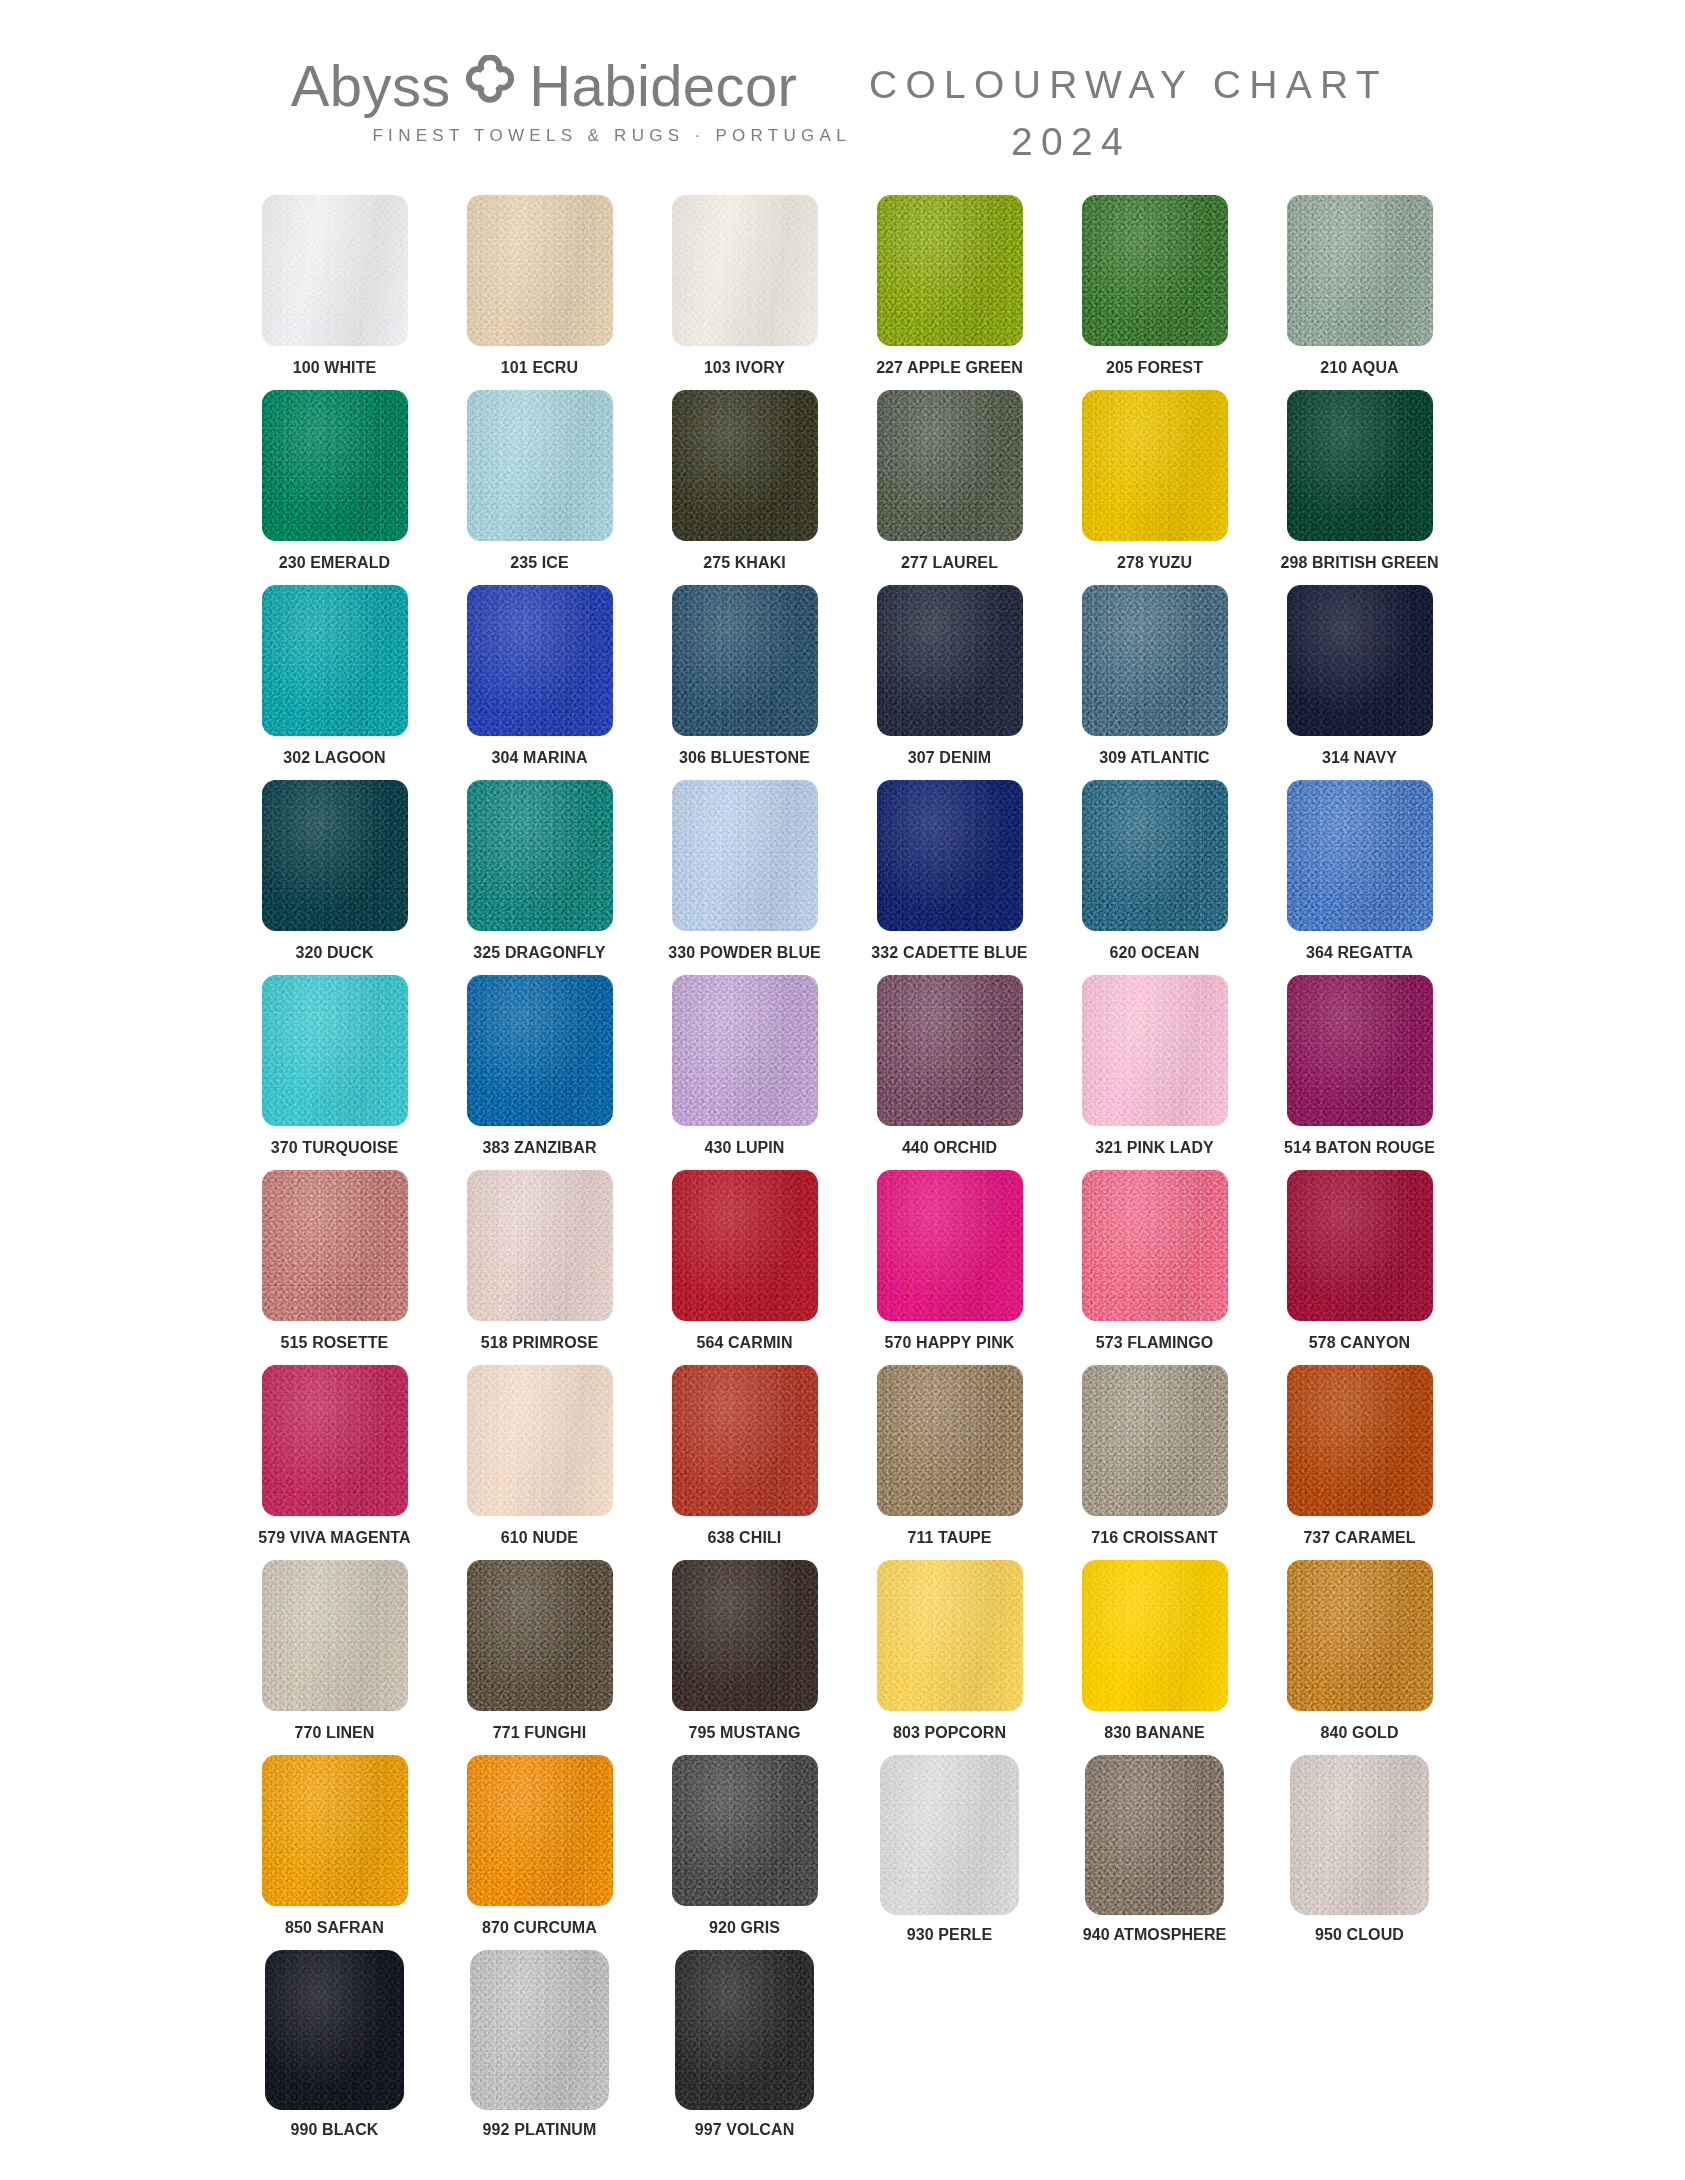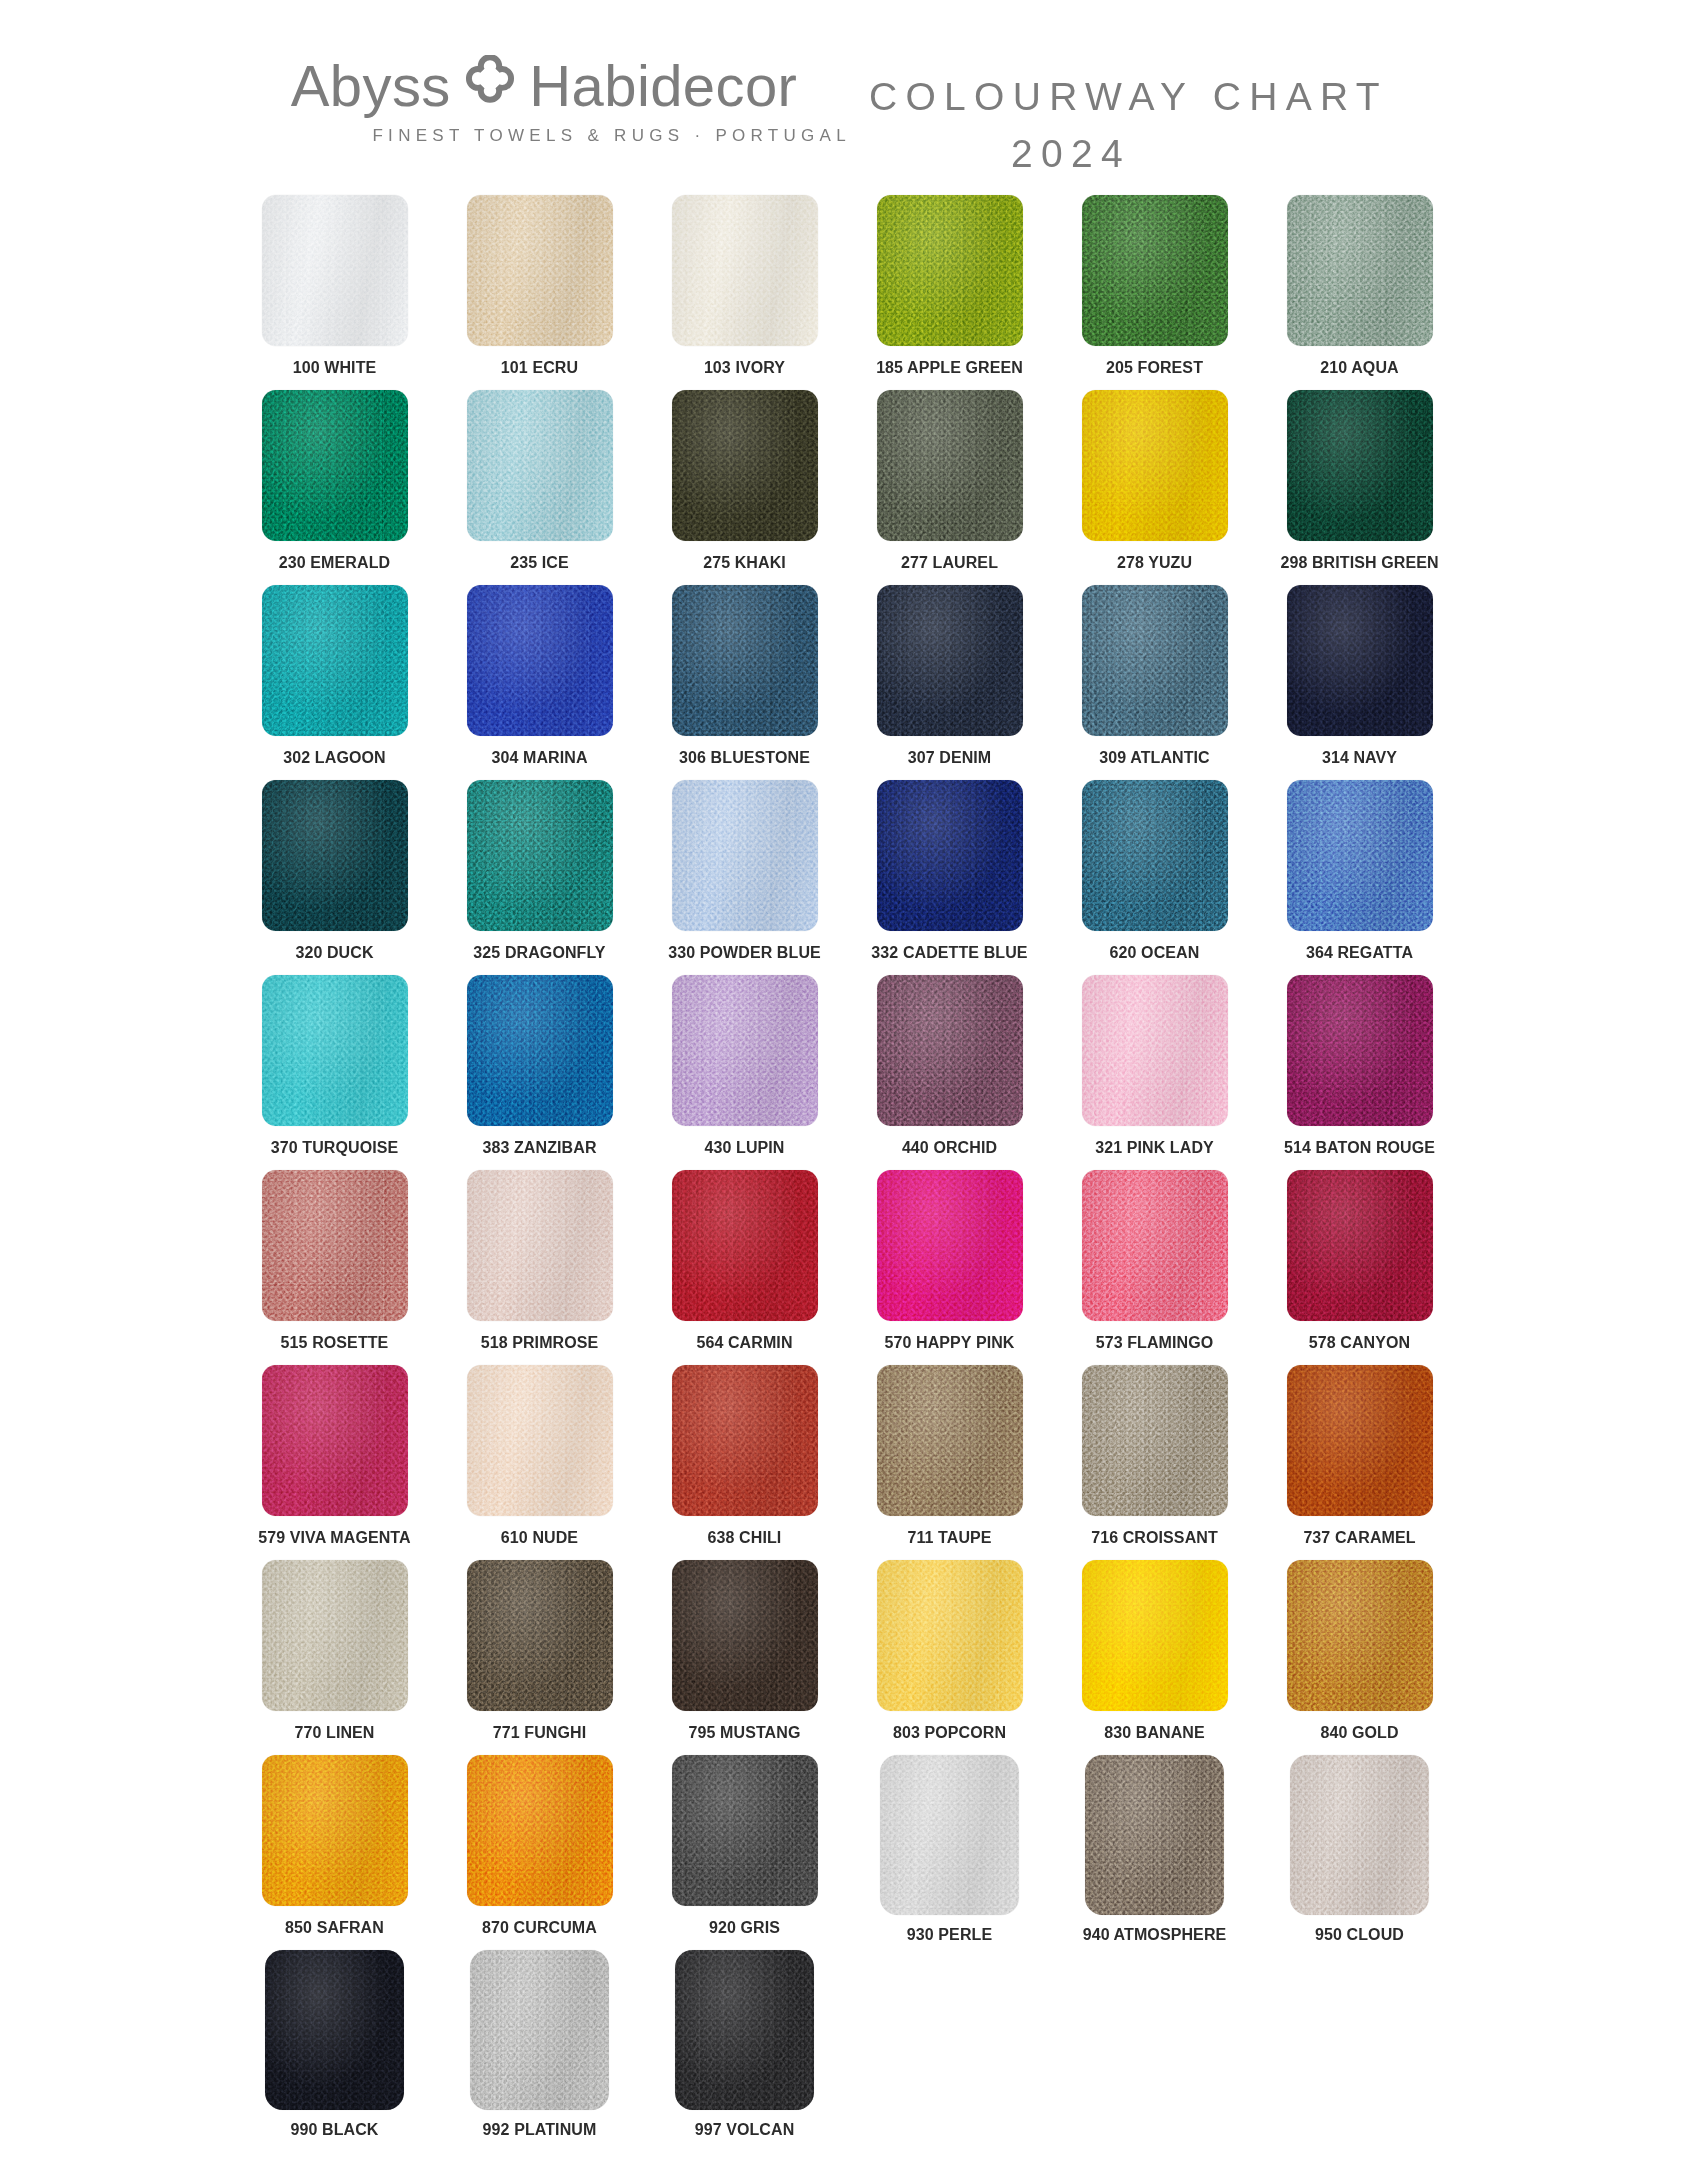"COLOURWAY CHART" .chart-block { top: 44px -> 32px }
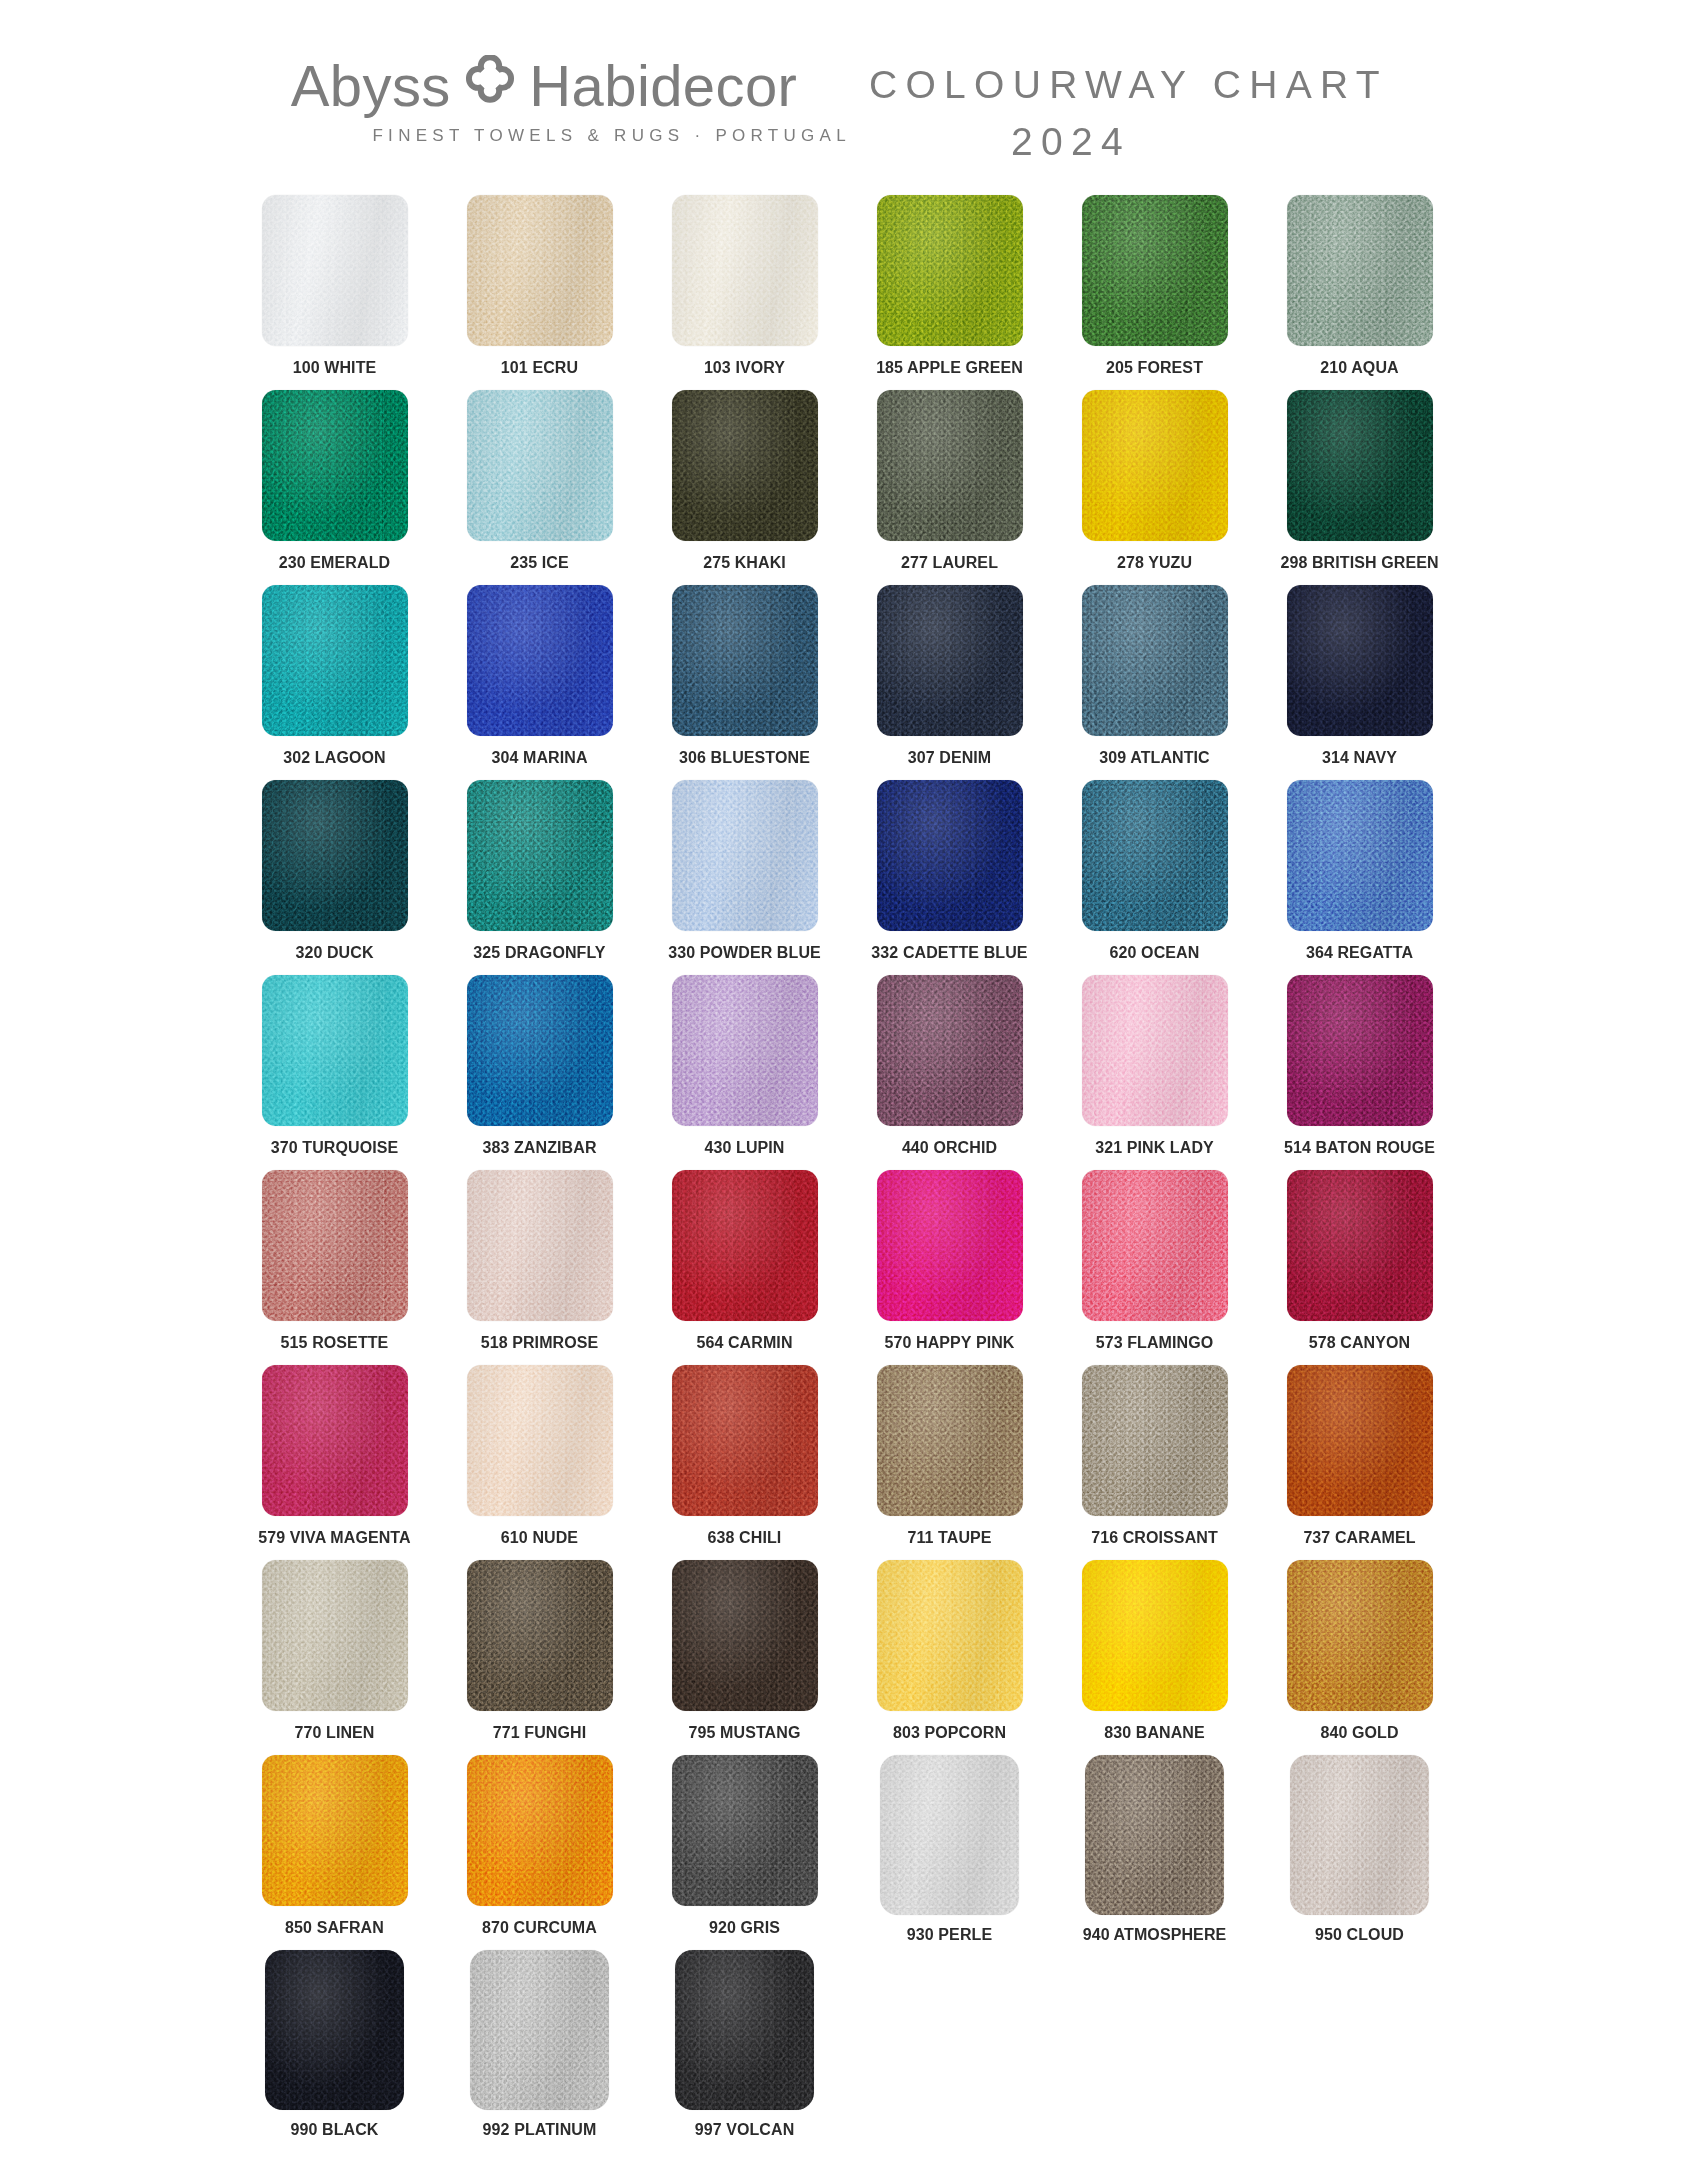"185 APPLE GREEN" div.label { text: 185 -> 227 }
